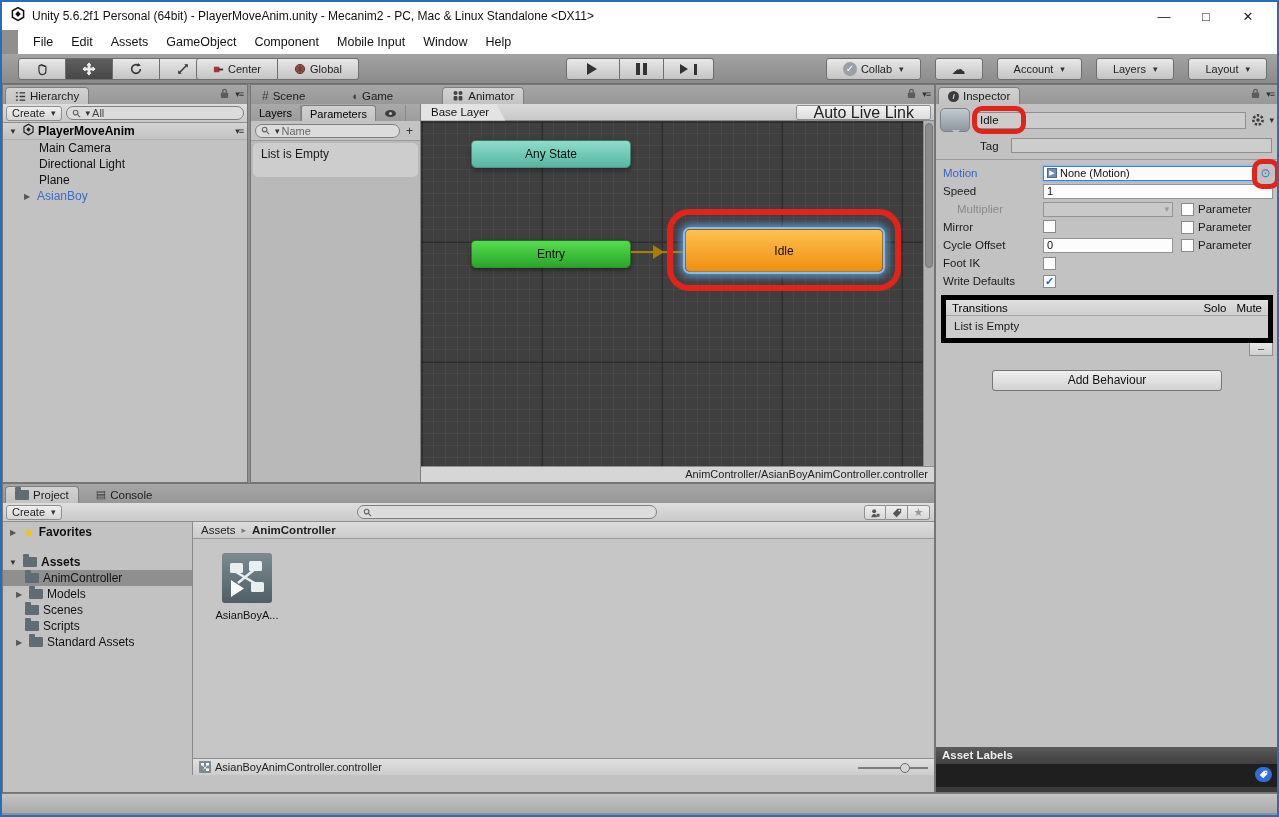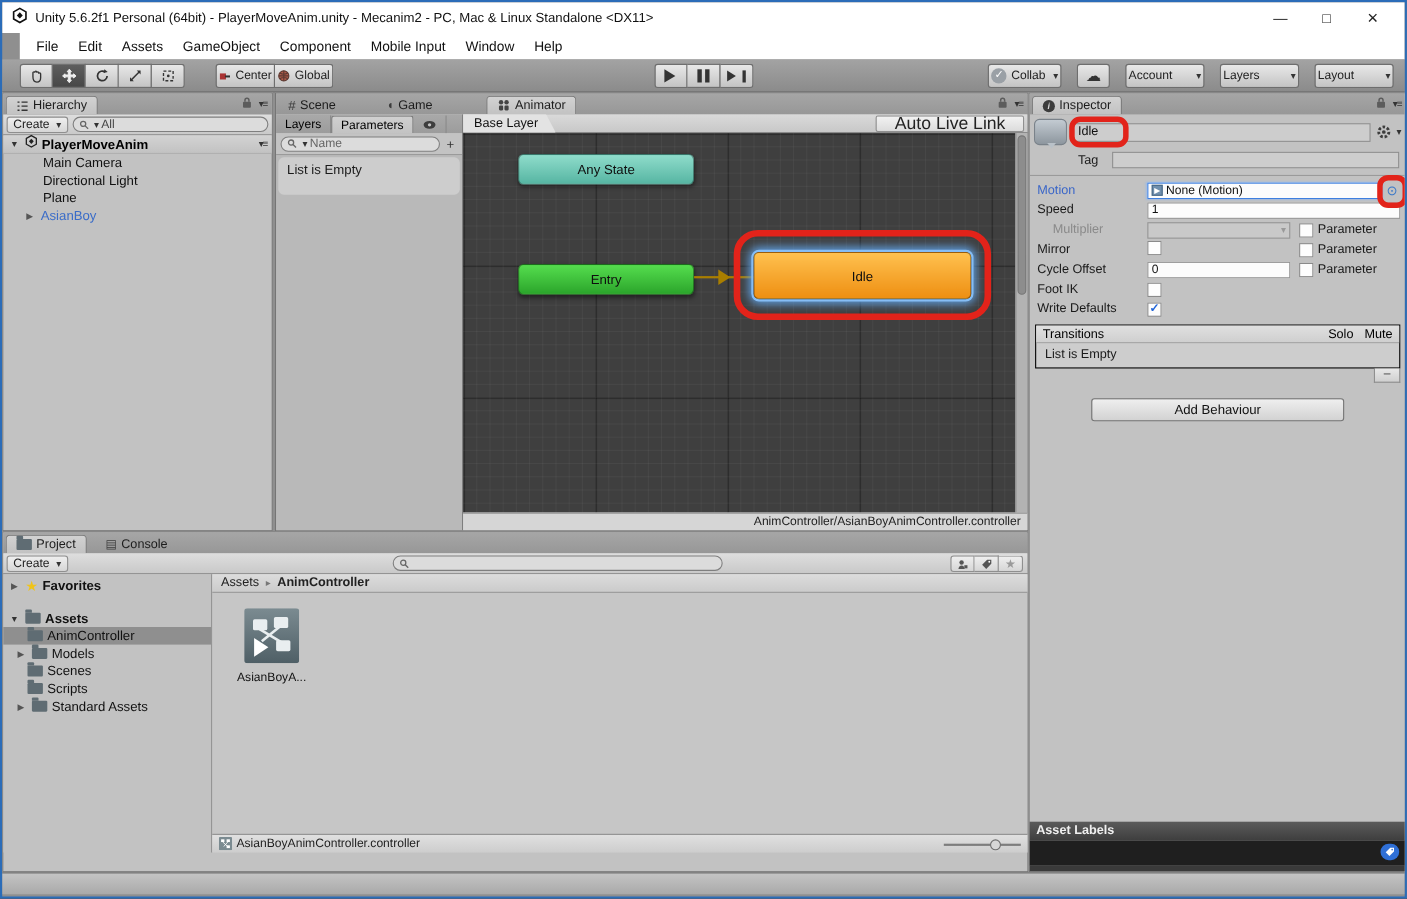"Center" .tbtn { padding: 0 2px -> 0 16px }
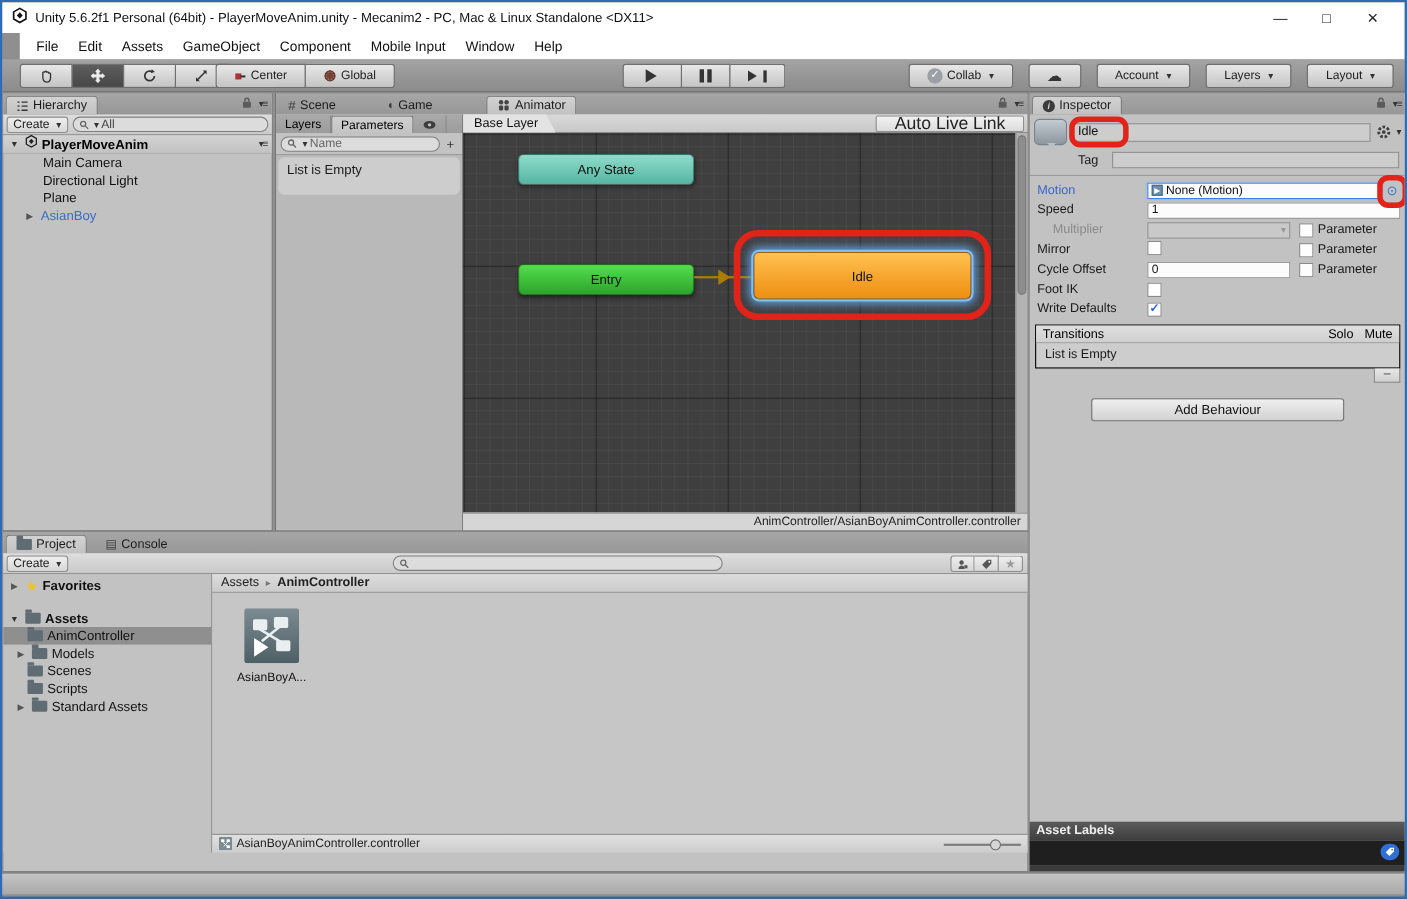"Transitions" .transitions { border: 1px solid #000000 -> 5px solid #000000 }
